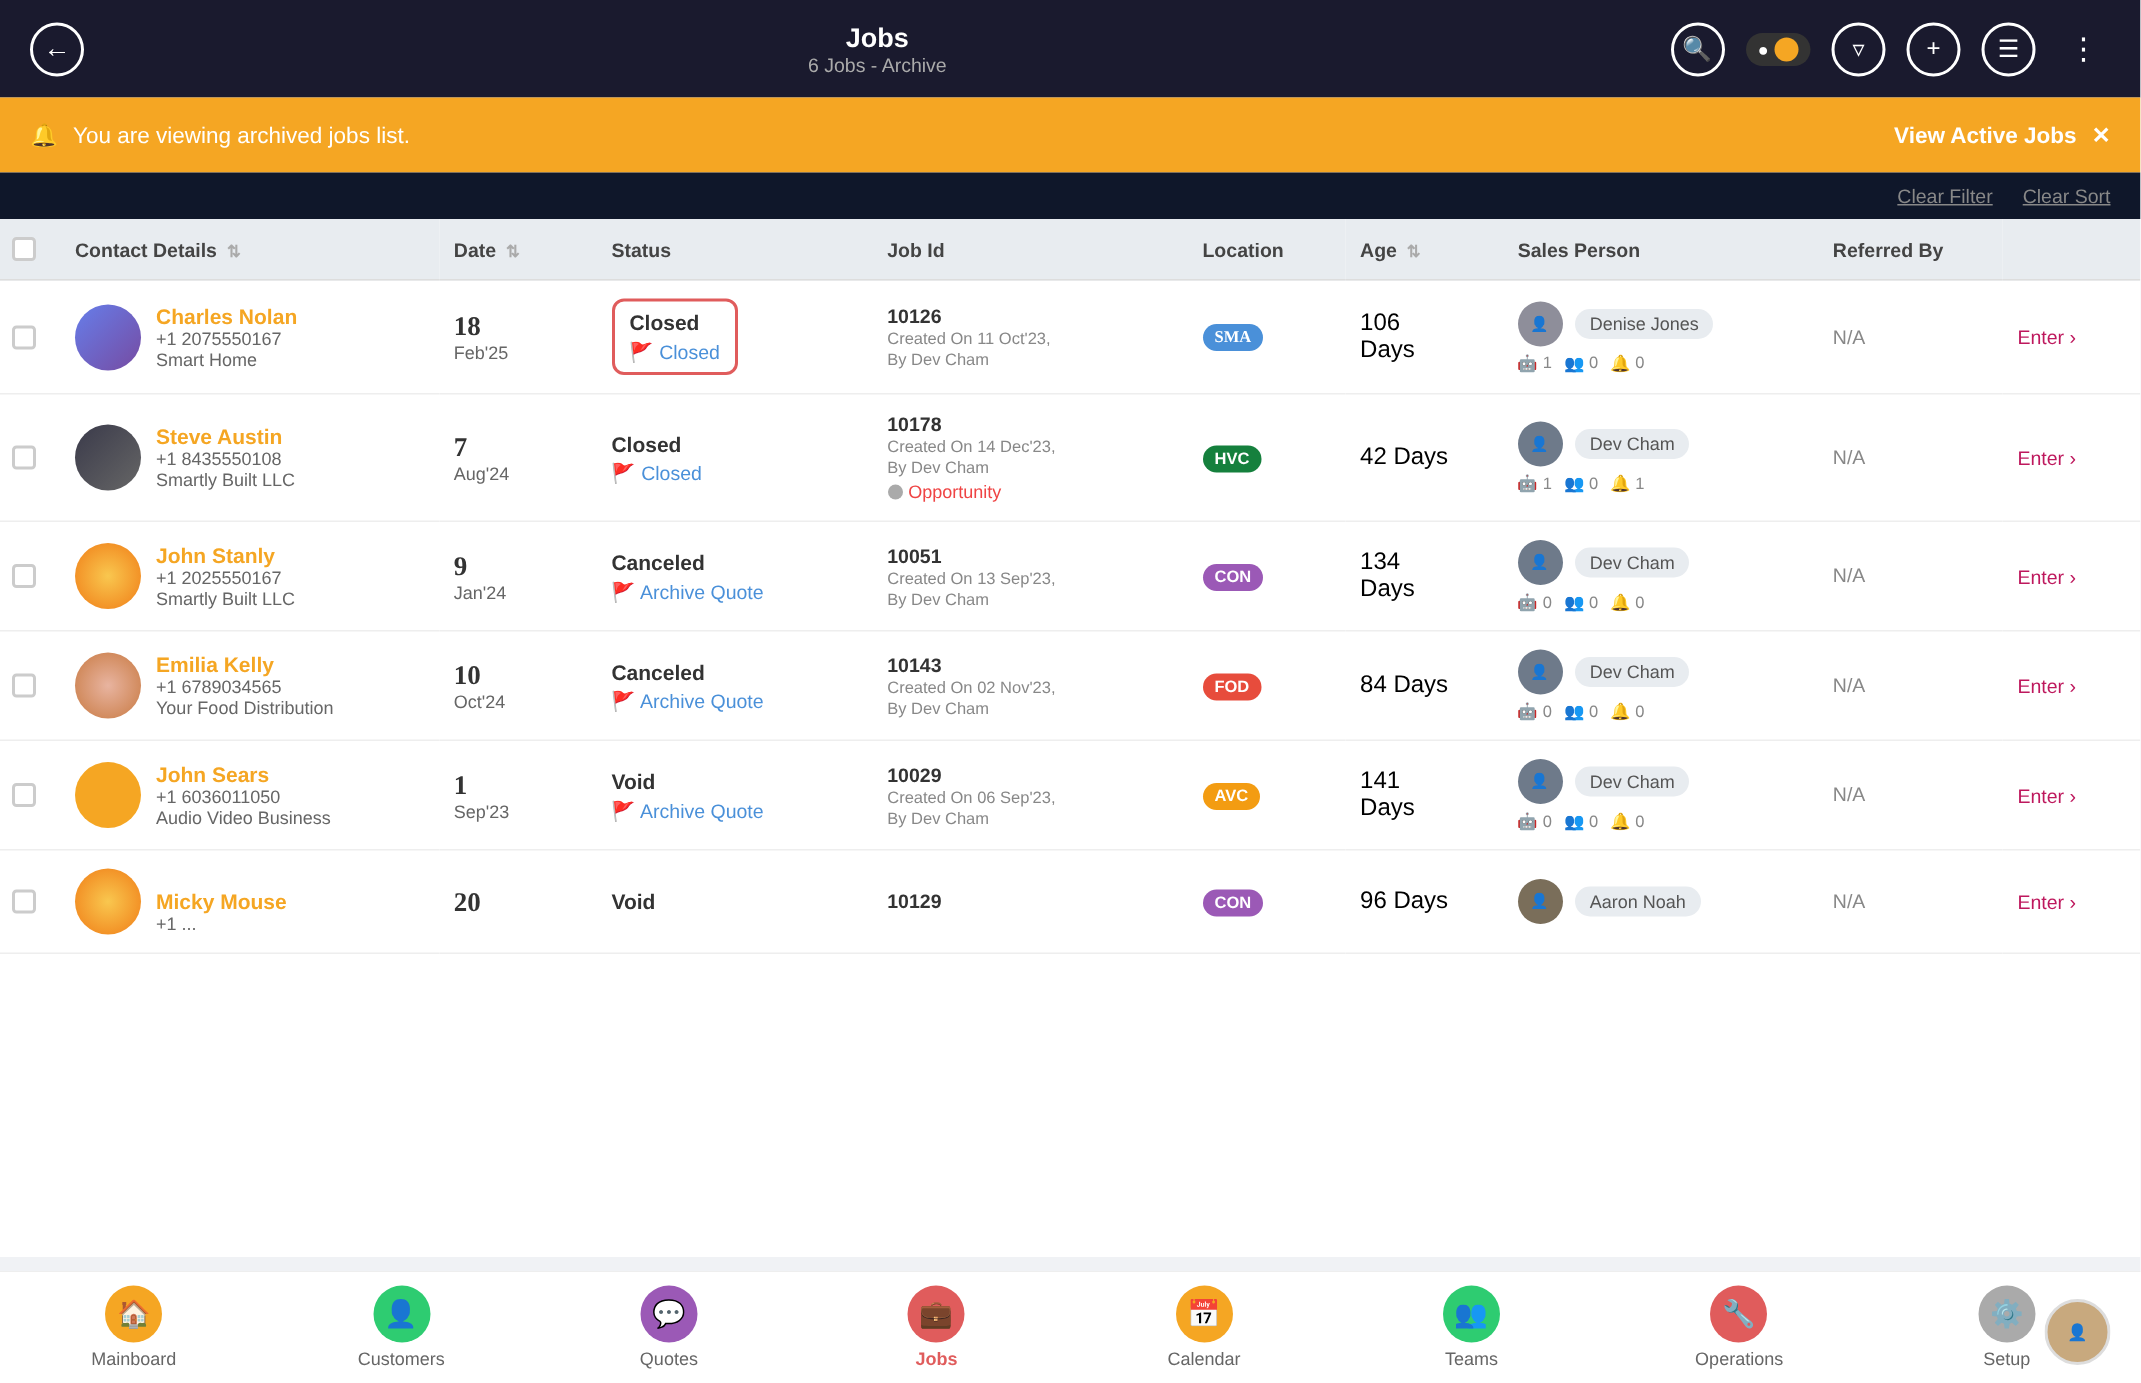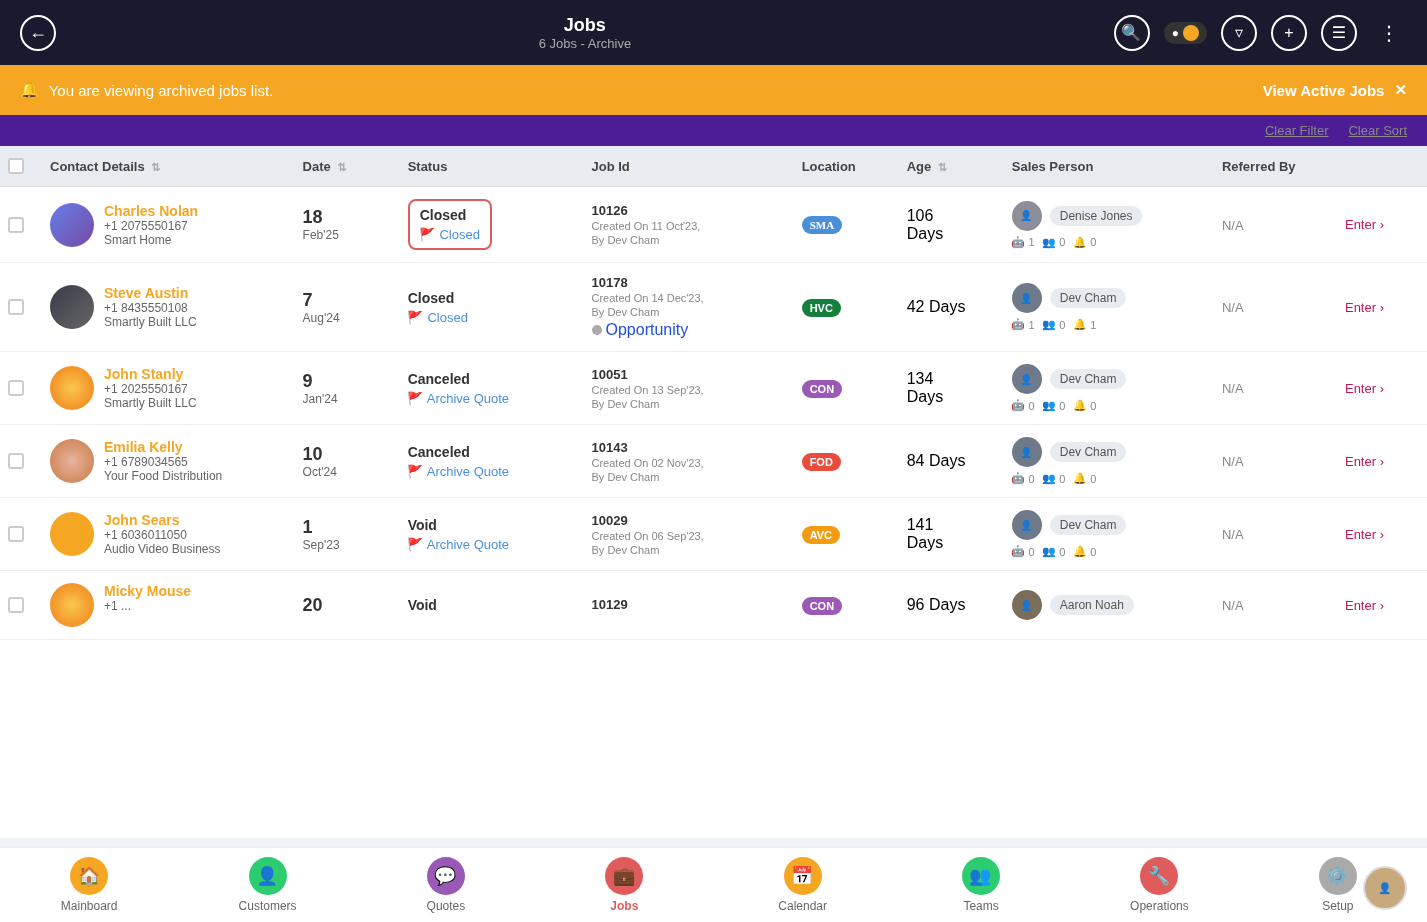"Clear Filter" .filter-row { background: #4c1d95 -> #0f172a }
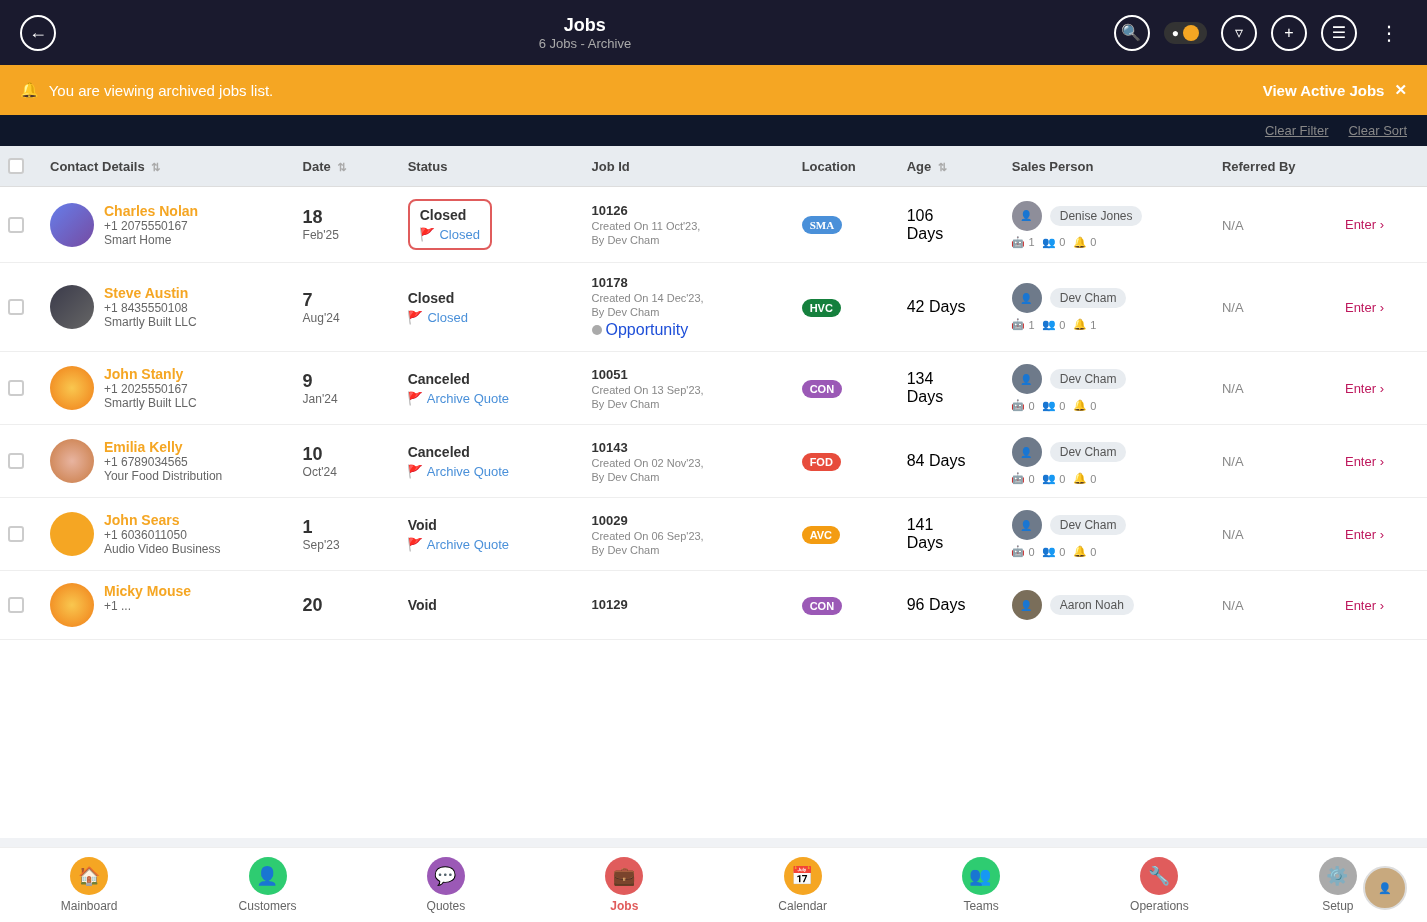"Charles Nolan" .row-contact-cell { align-items: flex-start -> flex-end }
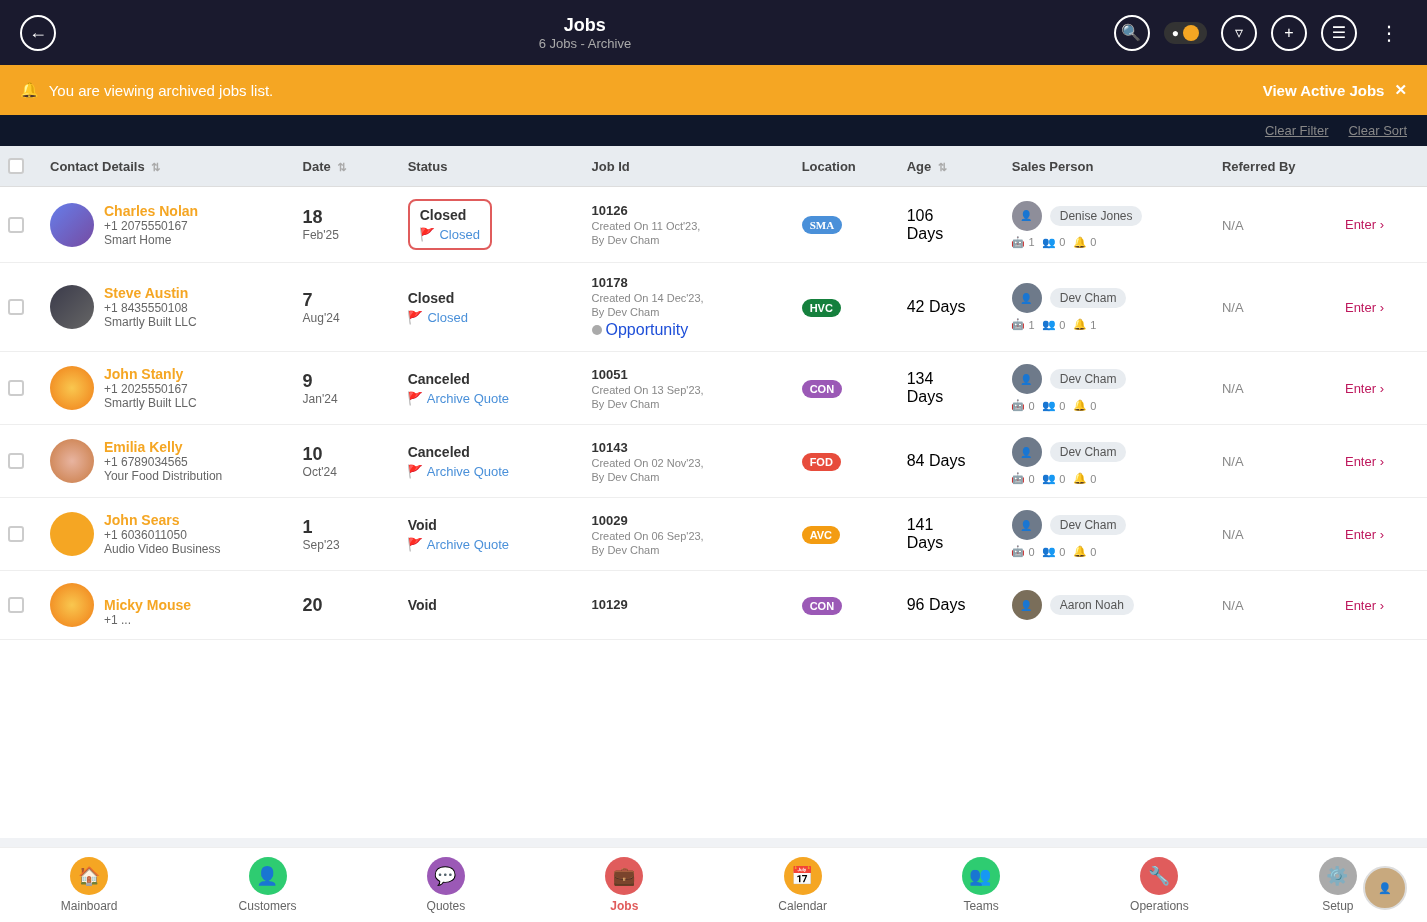"18" .date-num { font-family: none -> Liberation Serif, serif }
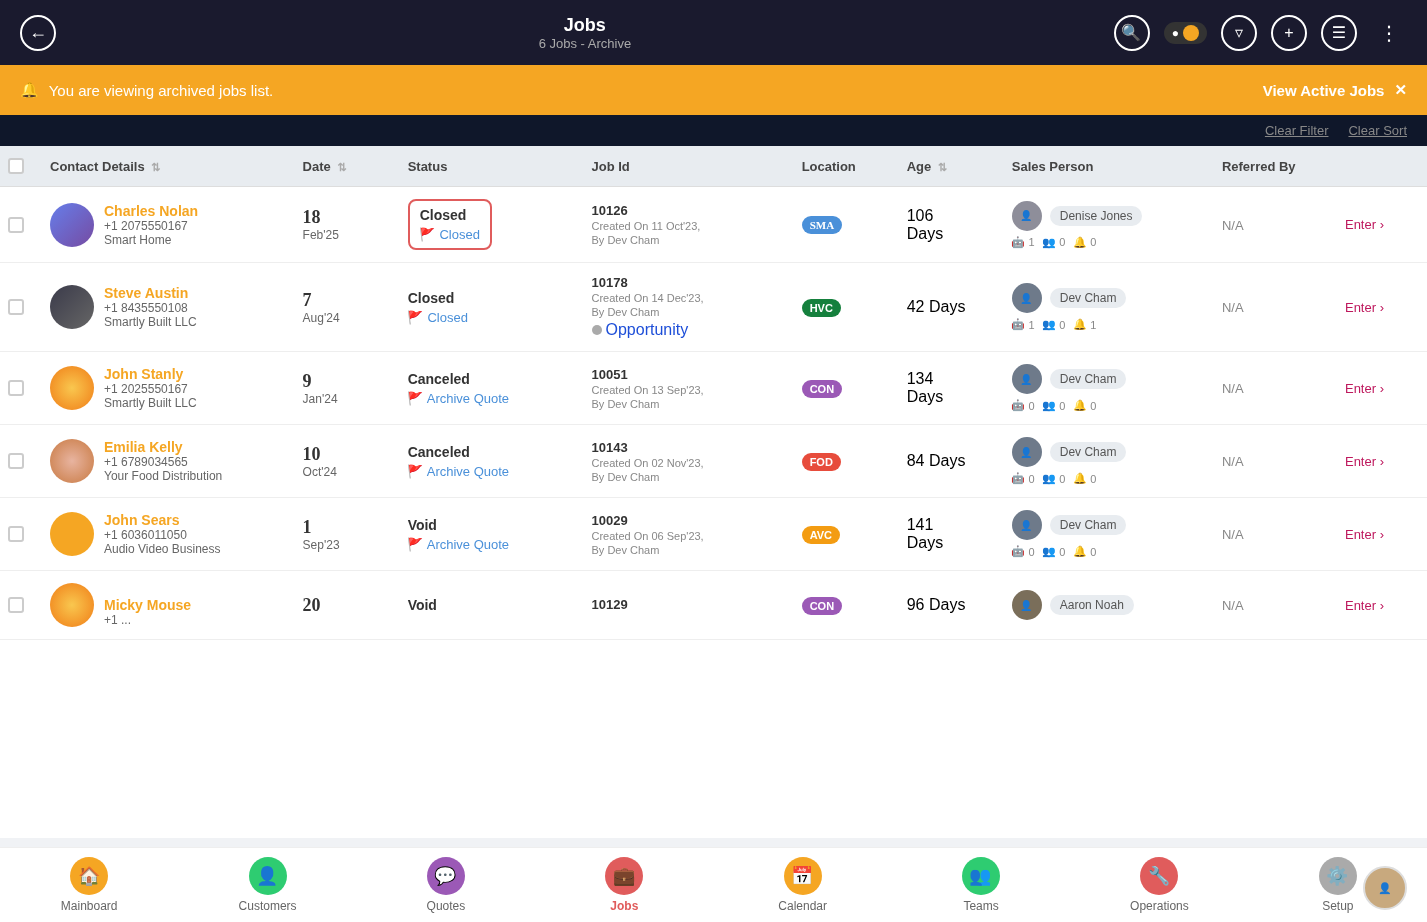"Opportunity" .opp-text { color: #1d4ed8 -> #ef4444; font-size: 16px -> 12px }
